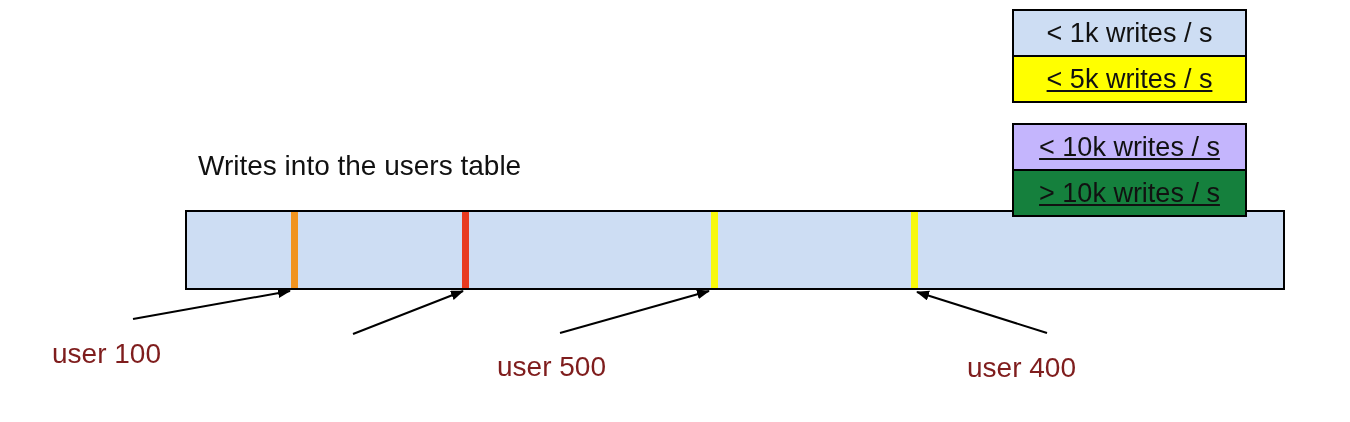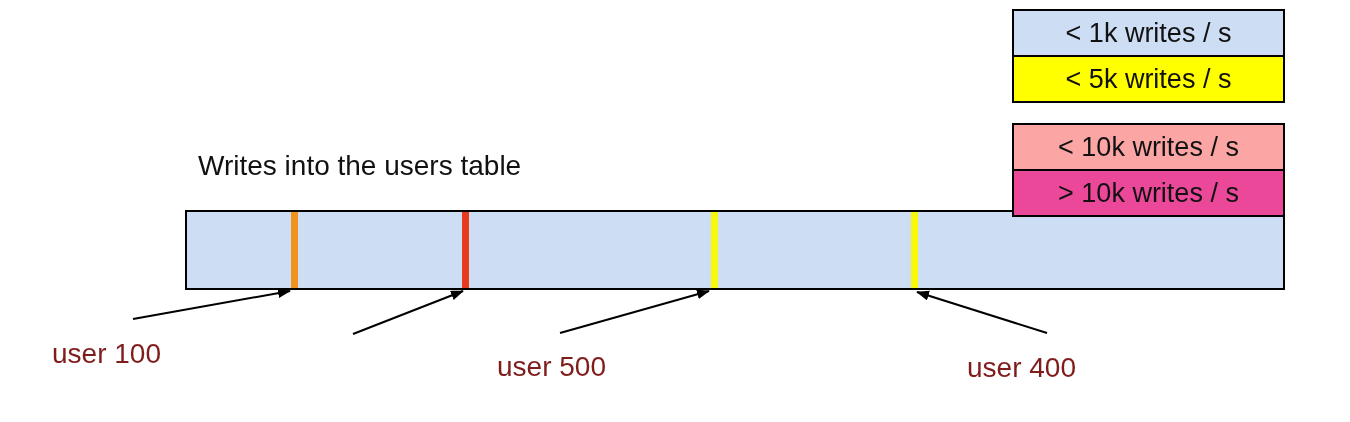"< 1k writes / s" .legend-row { width: 273px -> 235px }
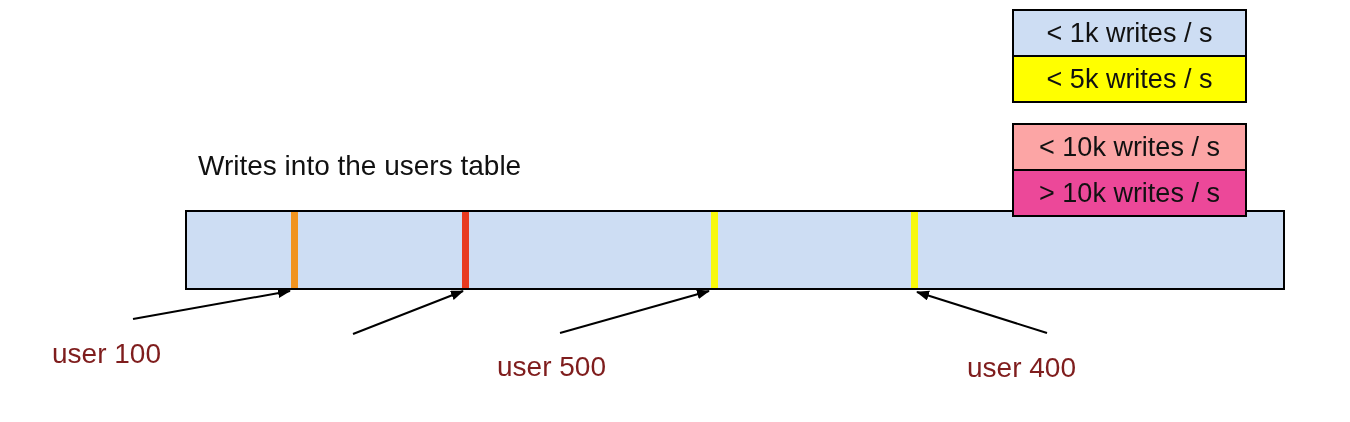"< 5k writes / s" .legend-row + .legend-row { text-decoration: none -> underline }
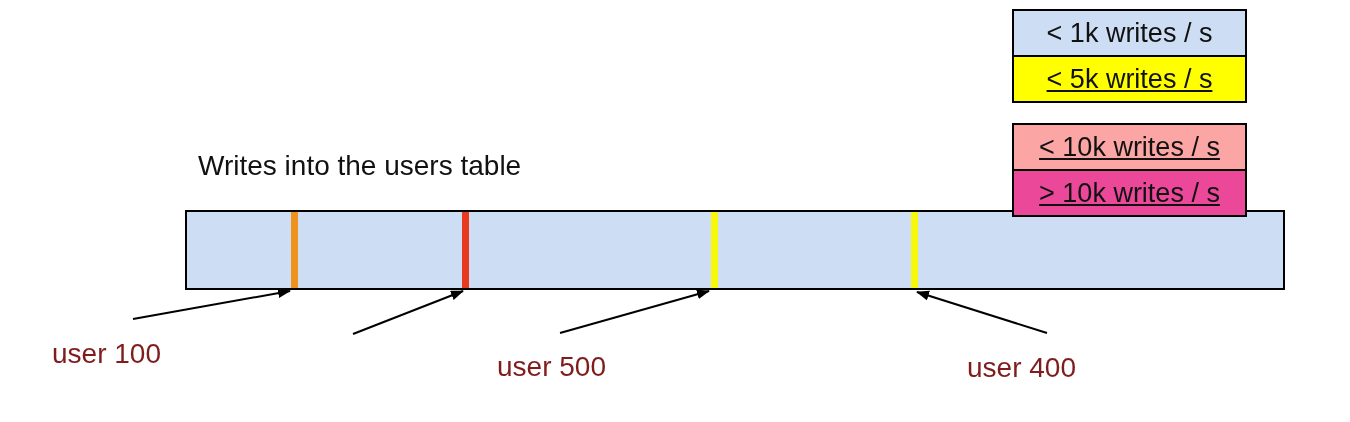"< 10k writes / s" div.legend-row { background-color: #fca5a5 -> #c4b5fd }
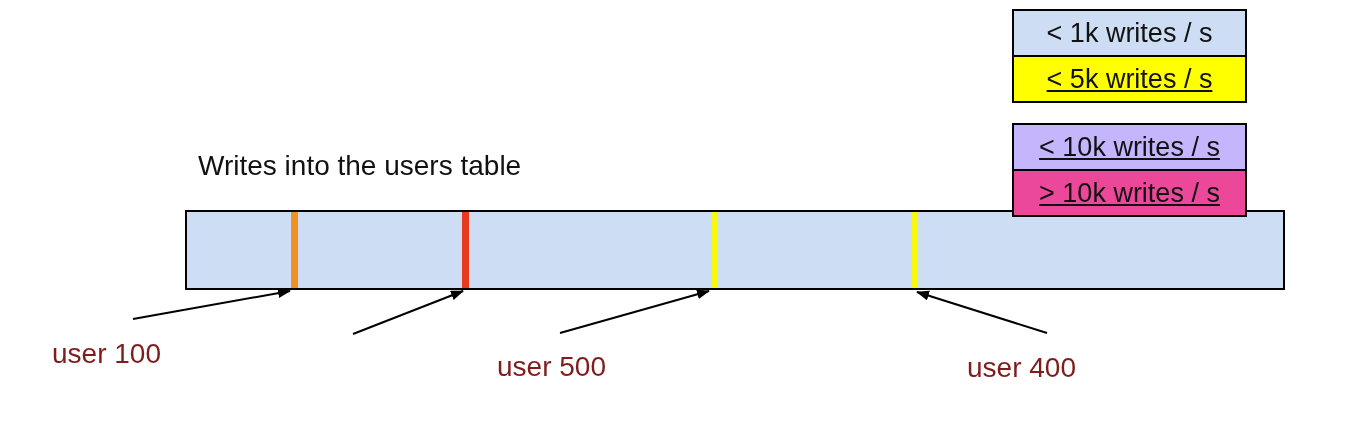"> 10k writes / s" div.legend-row { background-color: #ec4899 -> #15803d }
